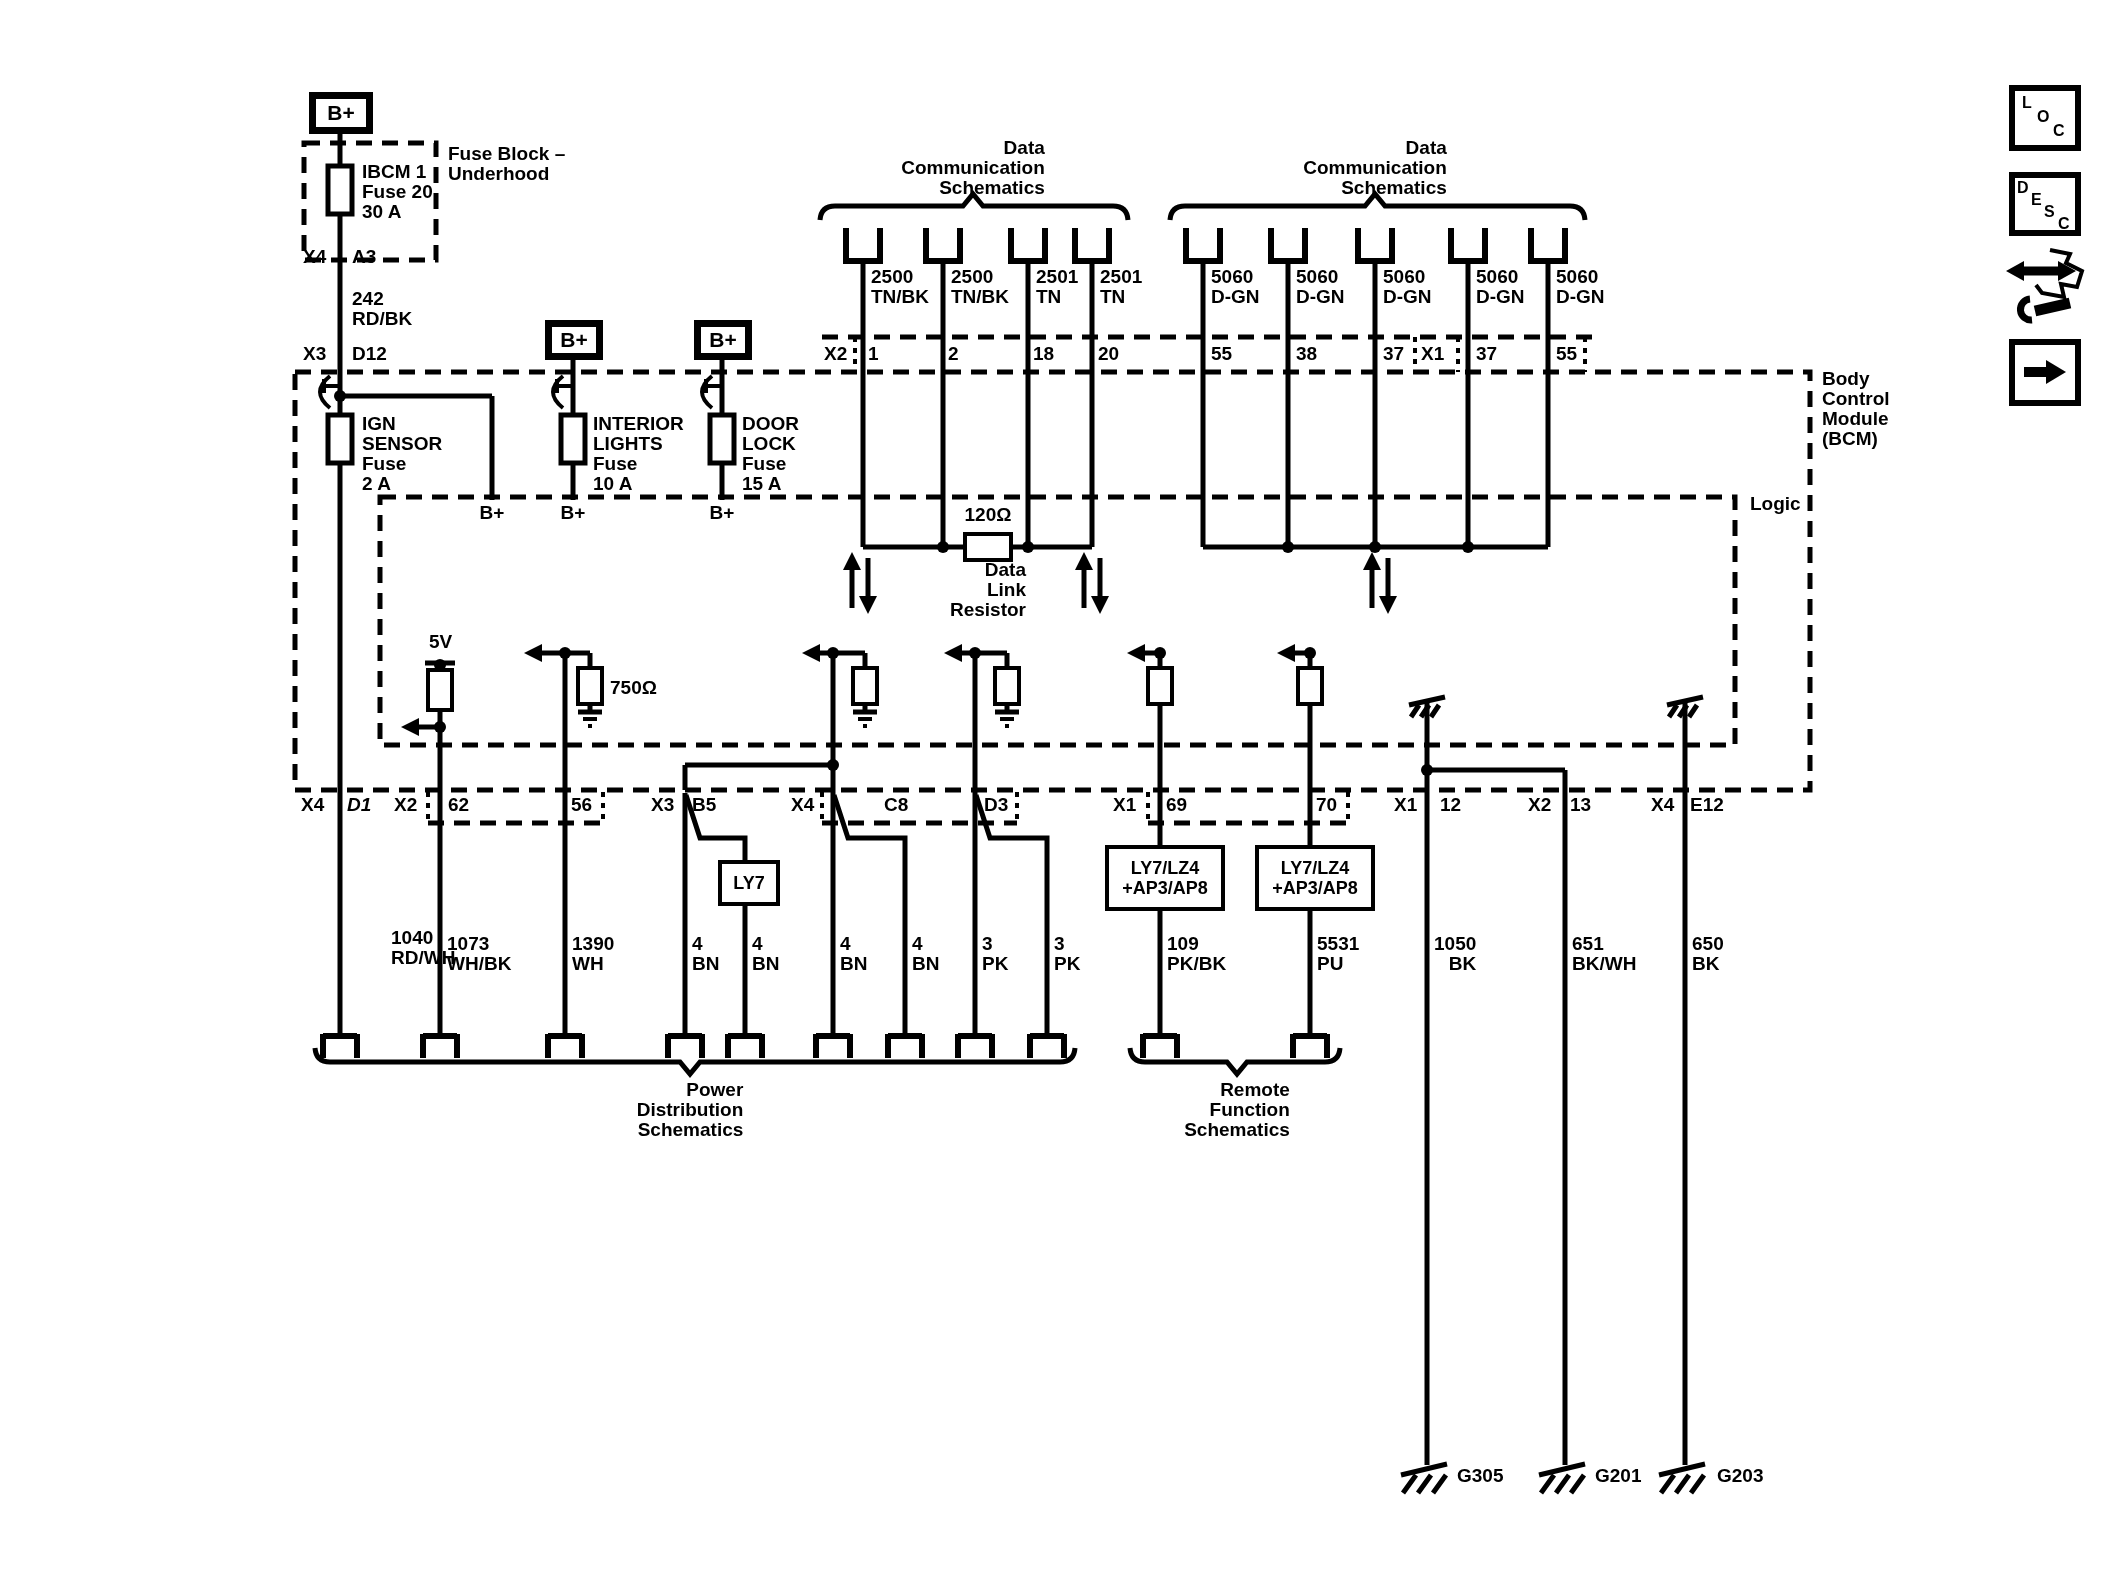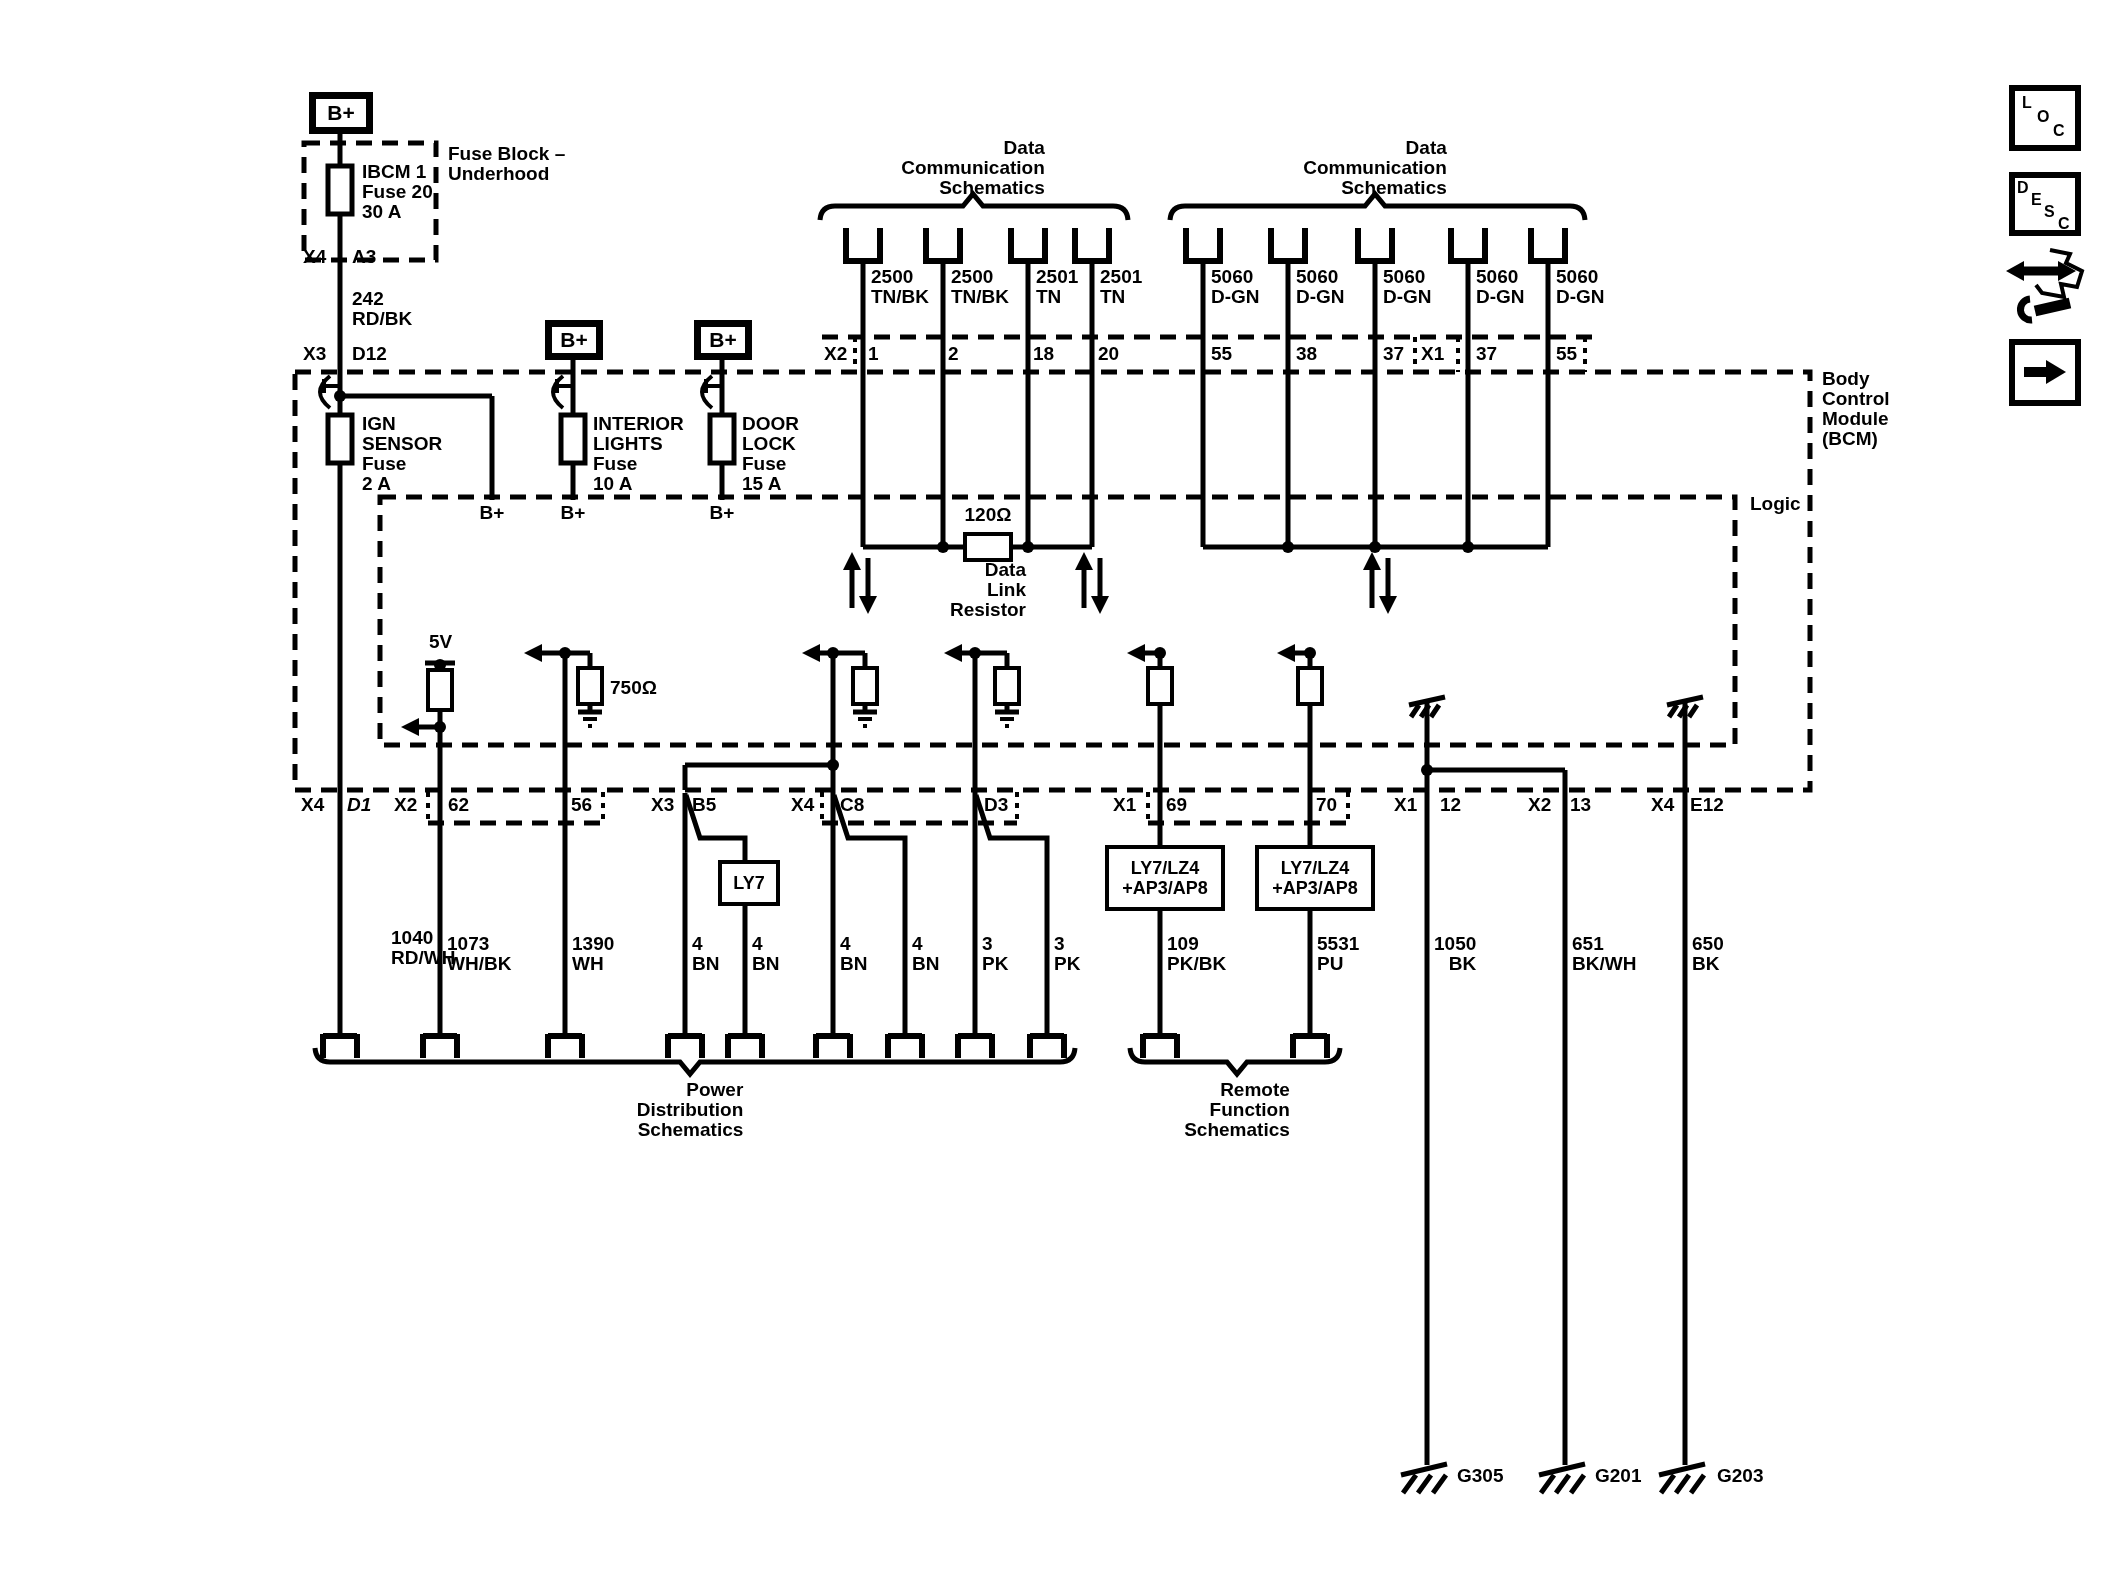"C8" div.lbl { padding-left: none -> 44px }
